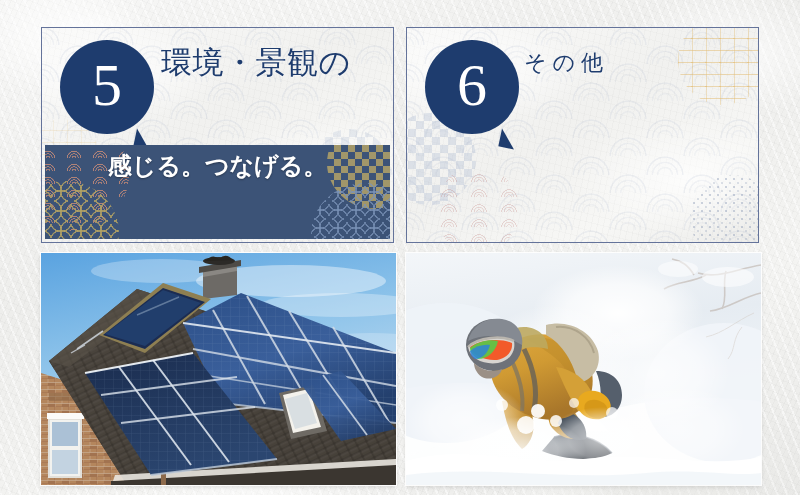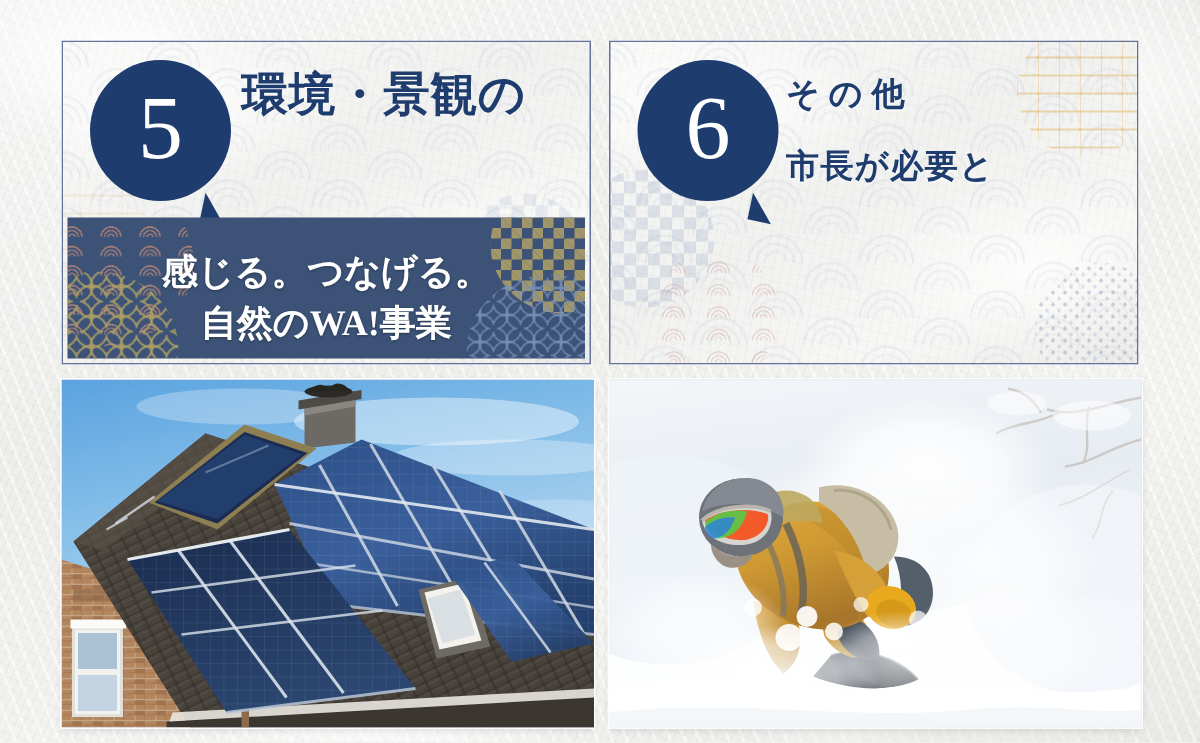"環境・景観の" .heading { font-weight: bold -> normal }
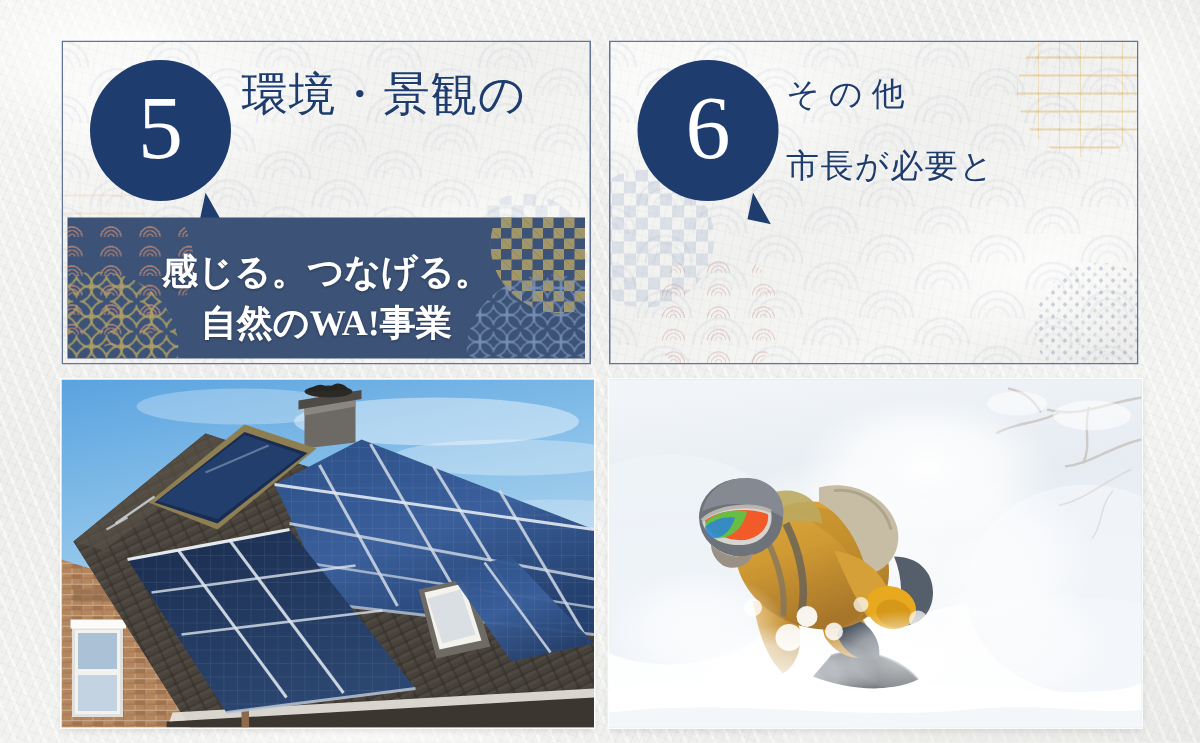"市長が必要と" span.l2 { html: <span>市長が必要と</span> -> none }
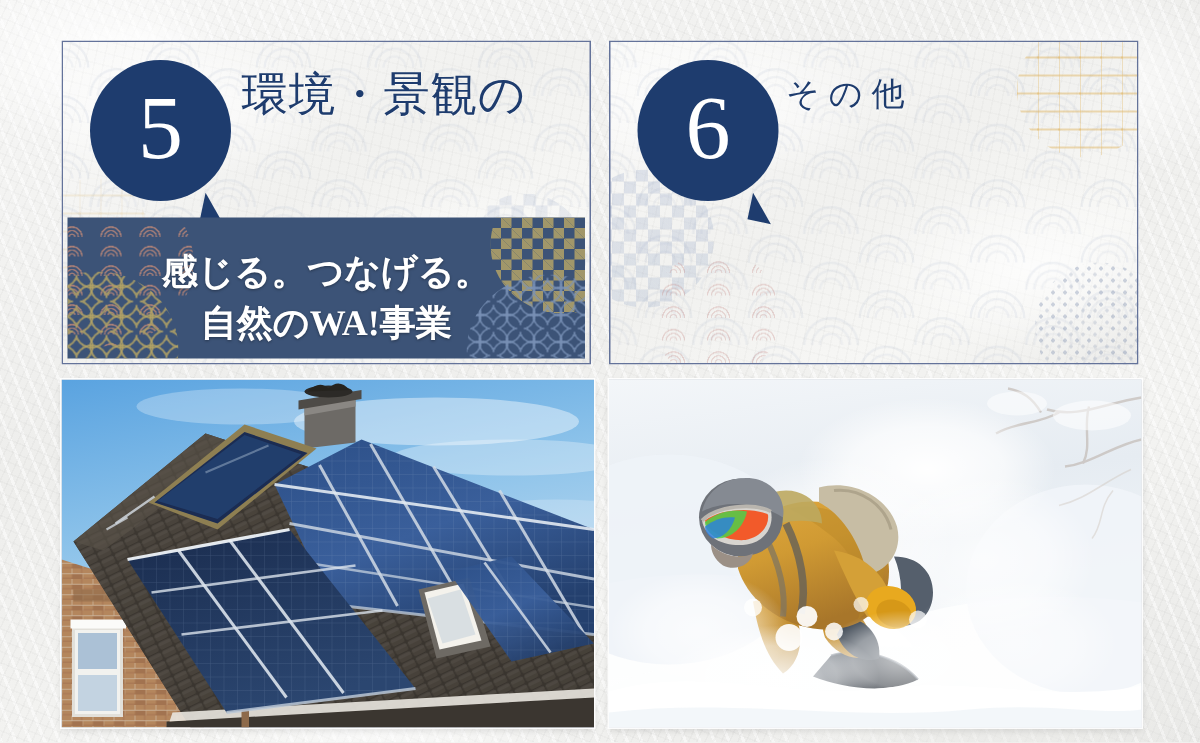"感じる。つなげる。" .banner-text { padding-top: 20px -> 4px }
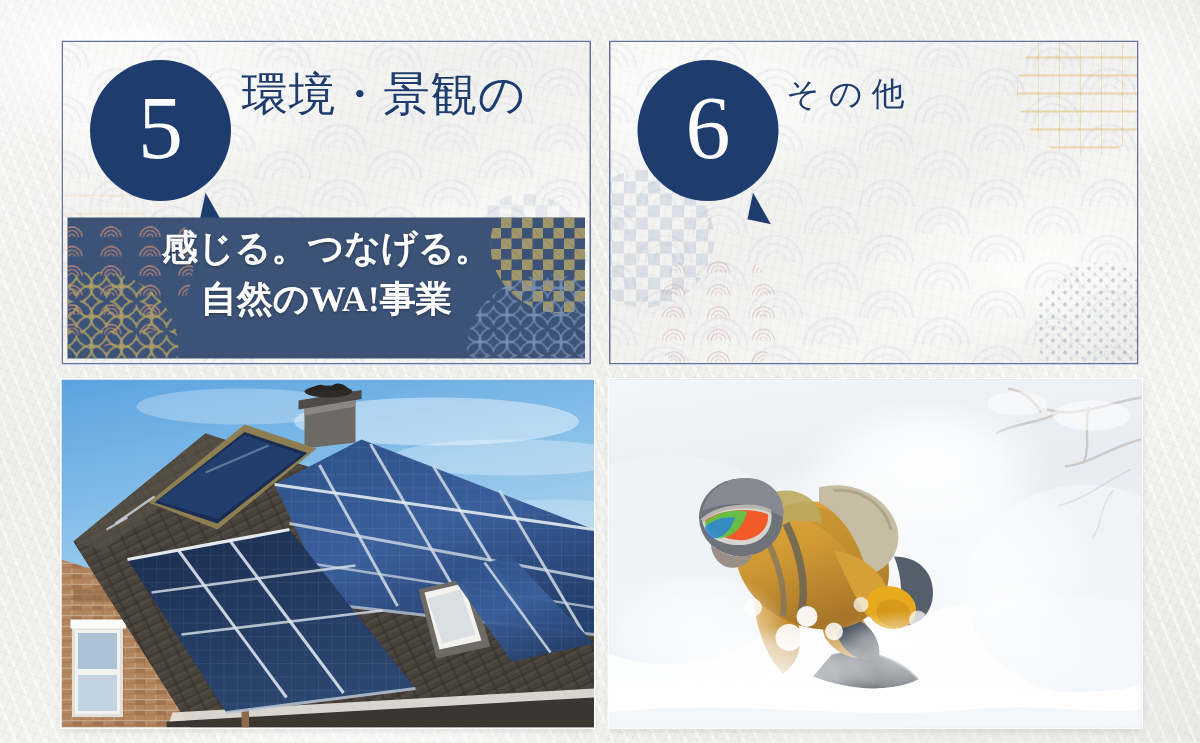"自然のWA!事業" span.bl2 { html: <span>自然のWA!事業</span> -> none }
